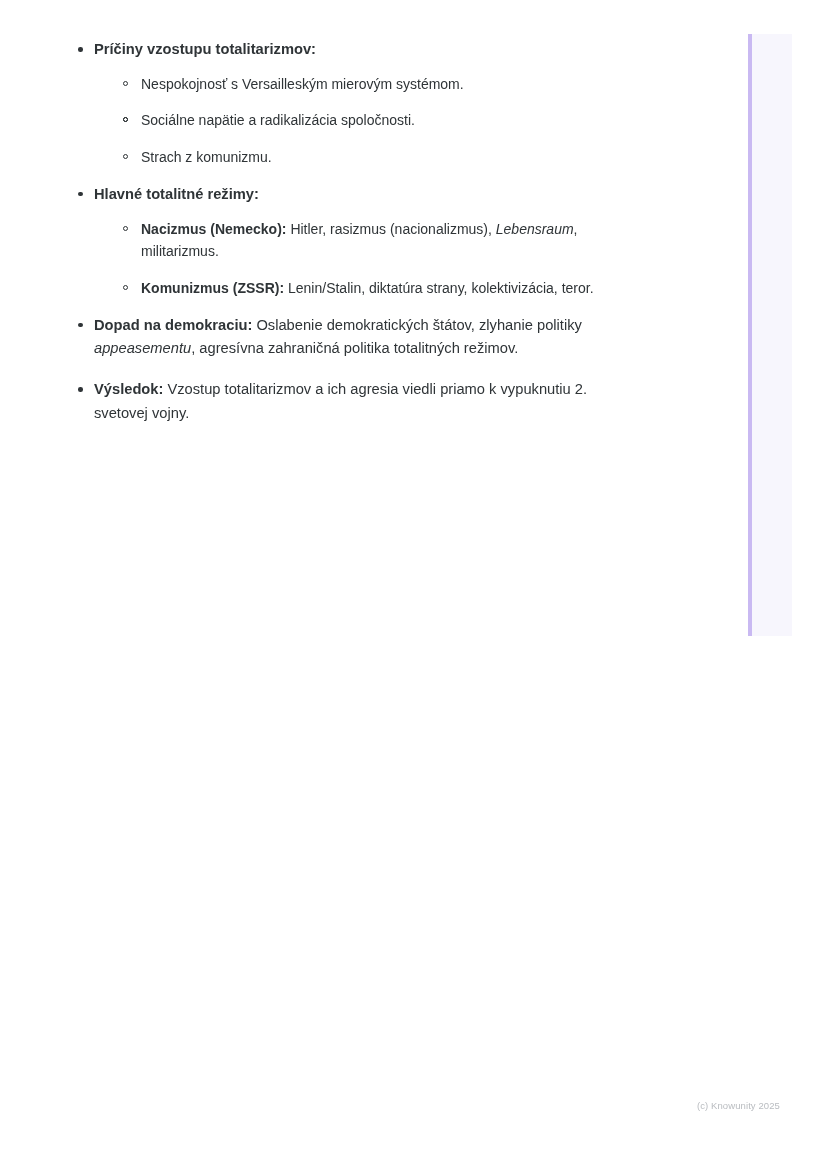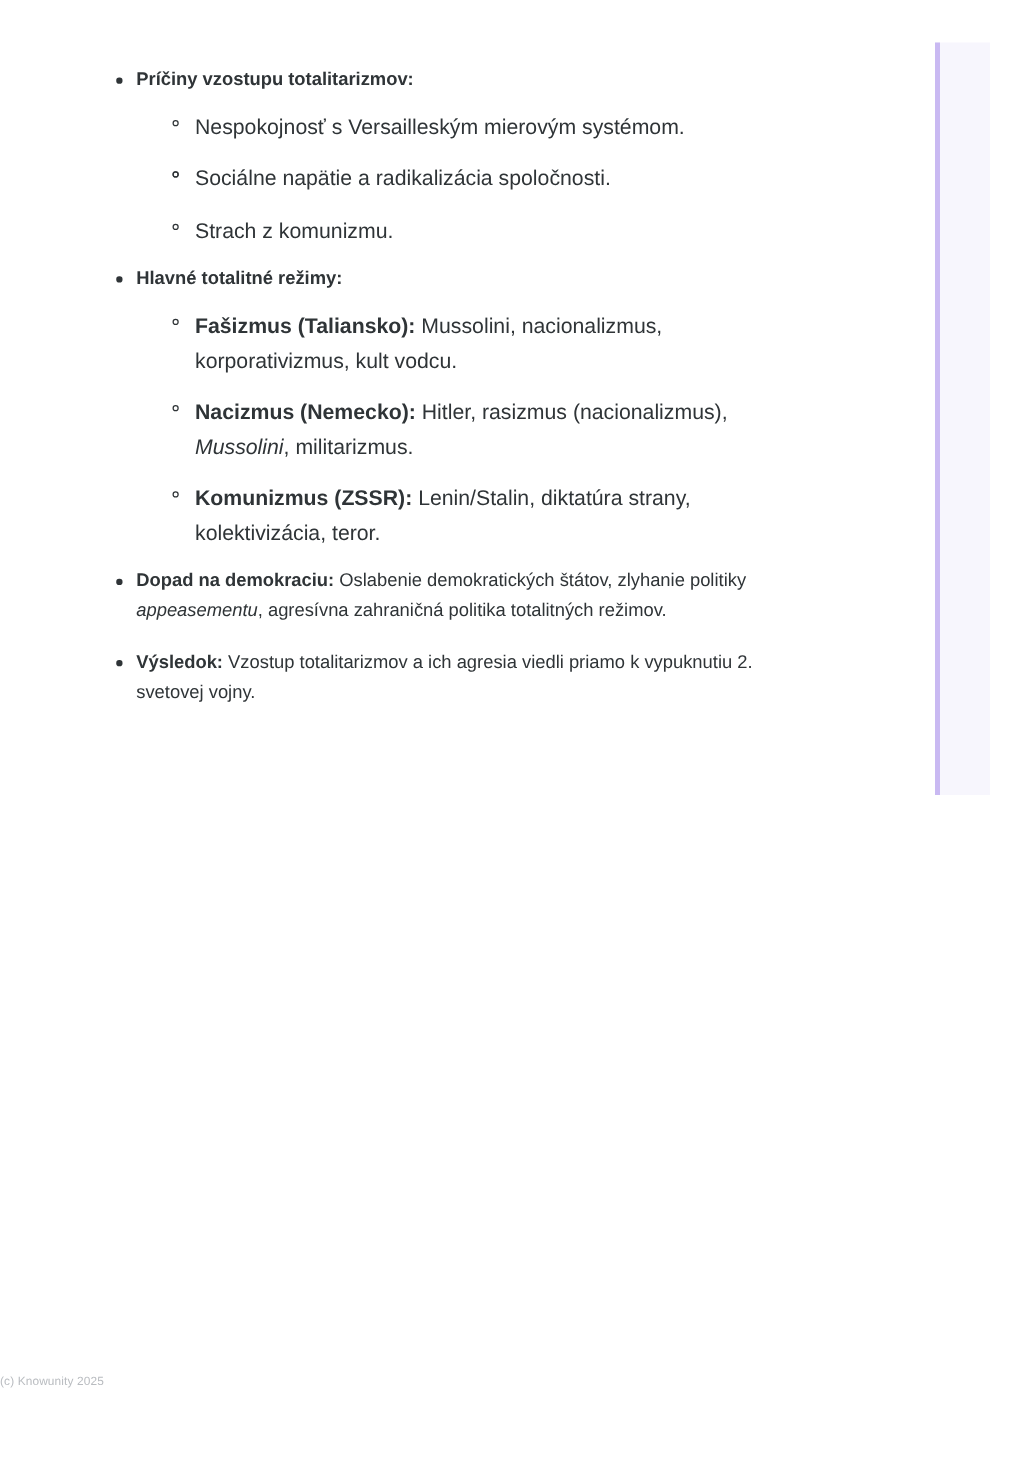"Príčiny vzostupu totalitarizmov:" ul.lvl1 { margin: 15px -> 0 }
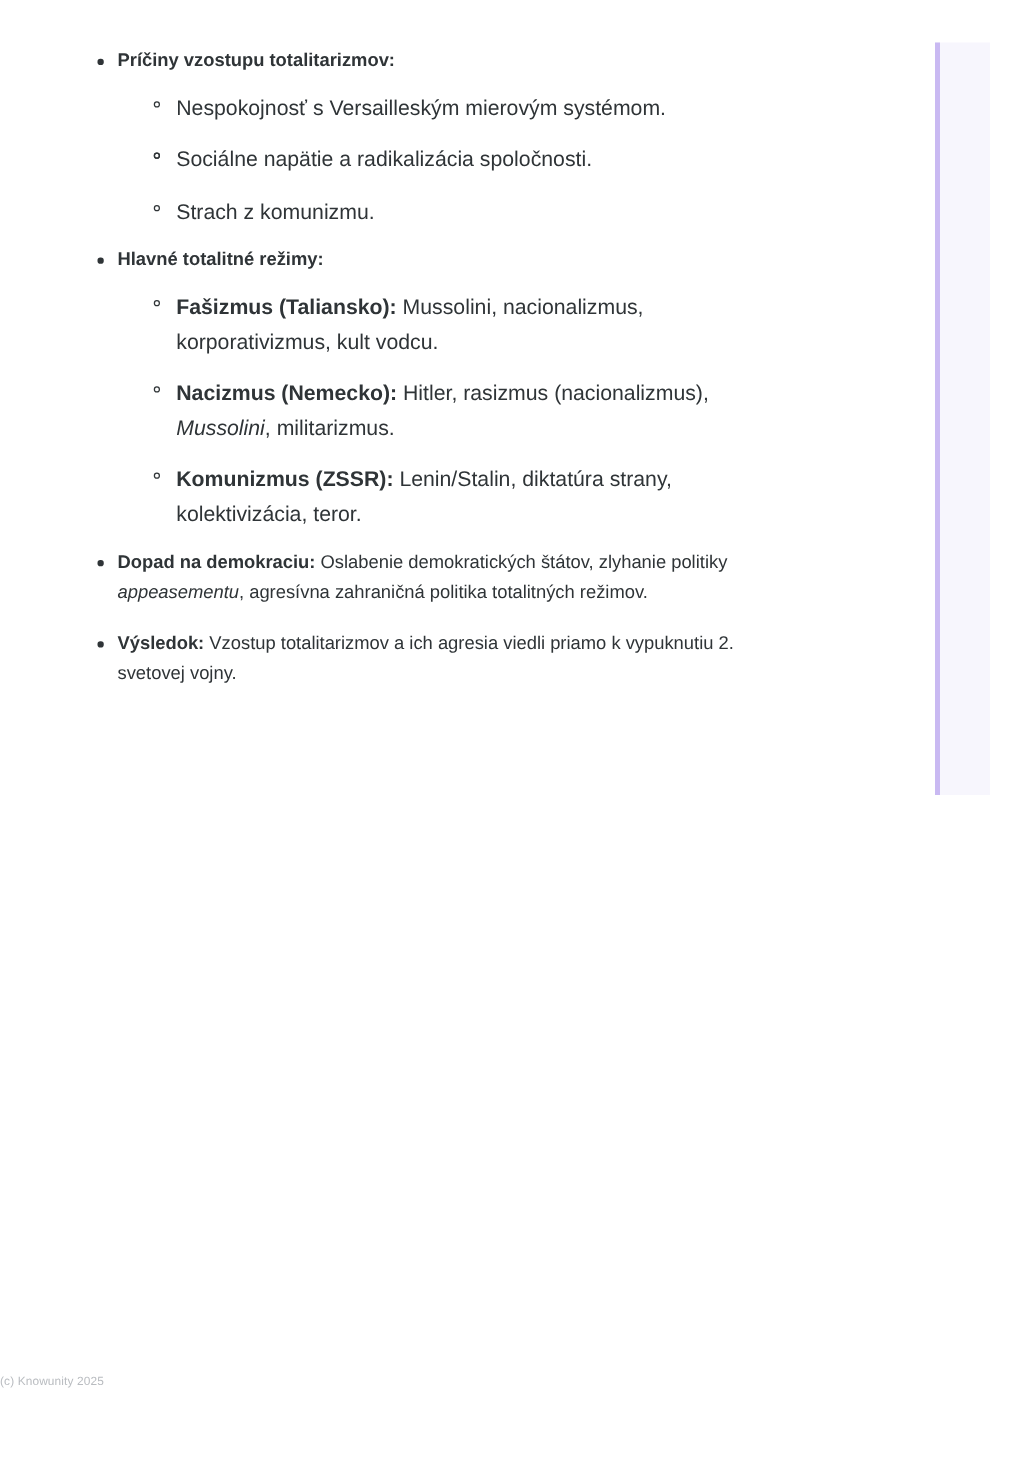"Nespokojnosť s Versailleským mierovým" li.item2 { font-size: 17px -> 14px }
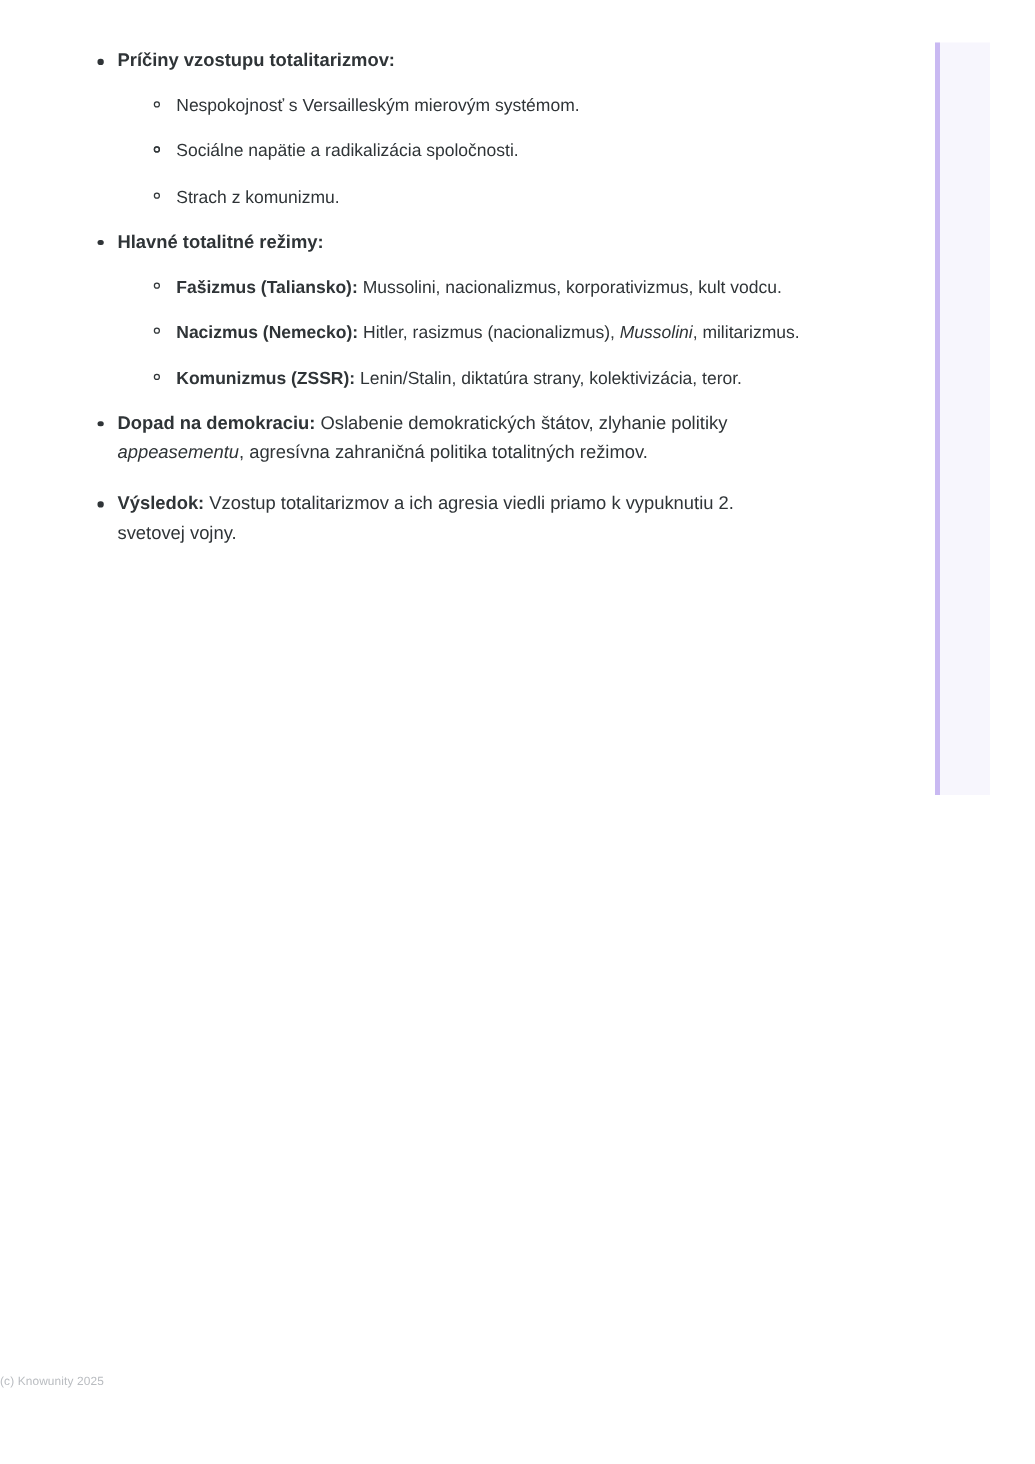"Fašizmus (Taliansko): Mussolini," li.item2 { html: <li> <span></span> <span>Fašizmus (Taliansko):</span><span> Mussolini, nacionalizmus, korporativizmus, kult vodcu.</span> </li> -> none }
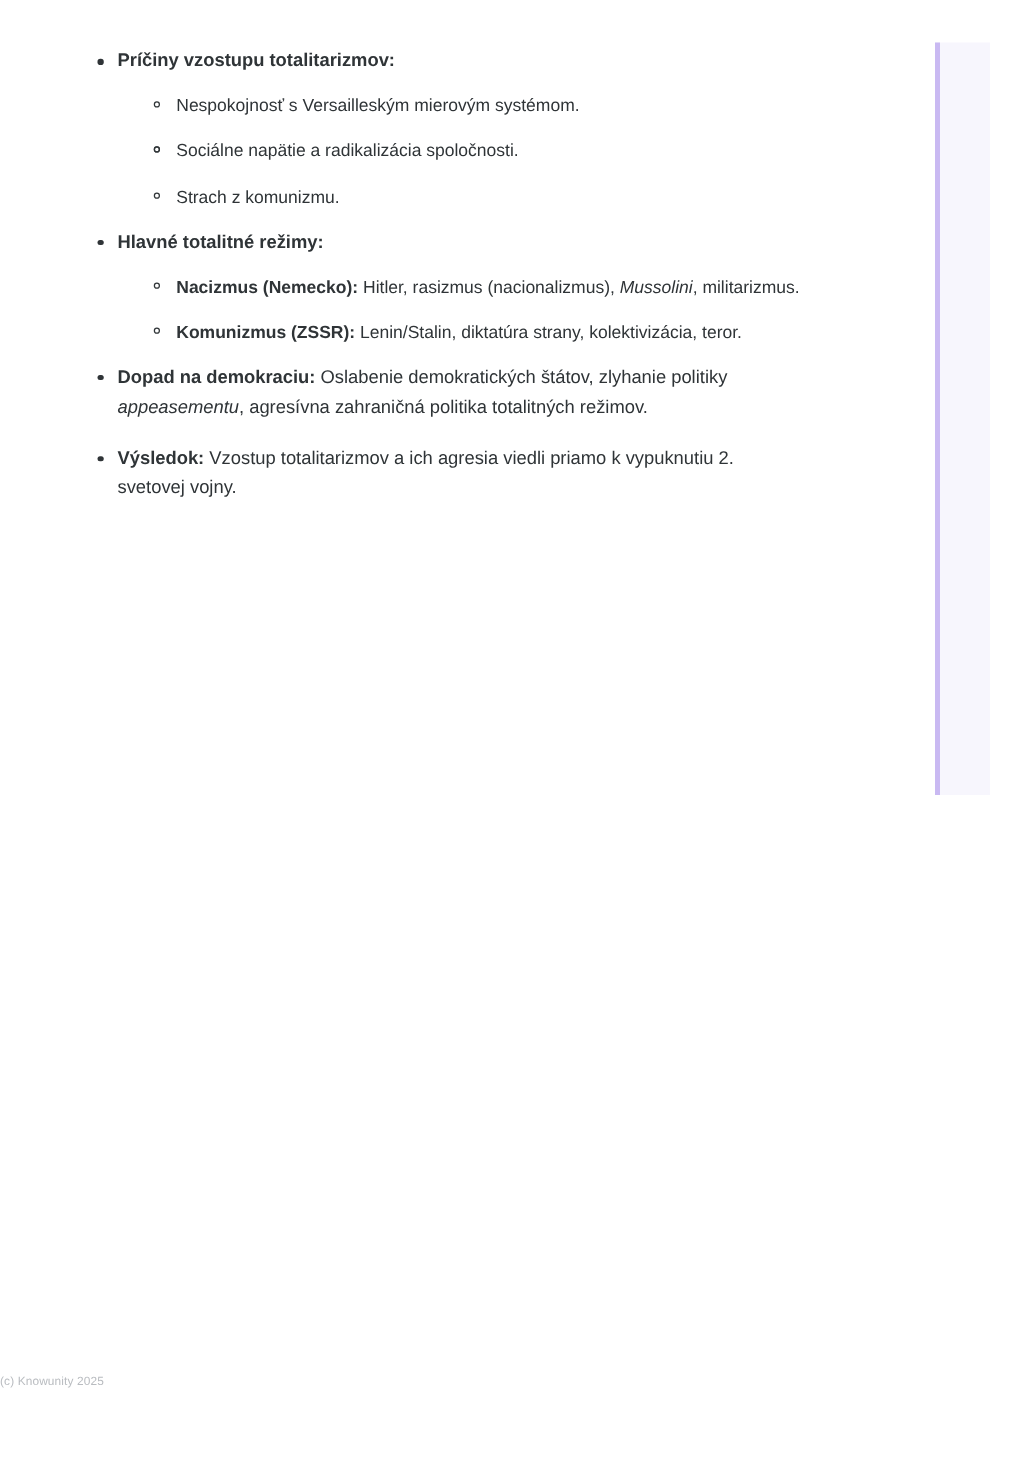"Mussolini" span.i { text: Mussolini -> Lebensraum }
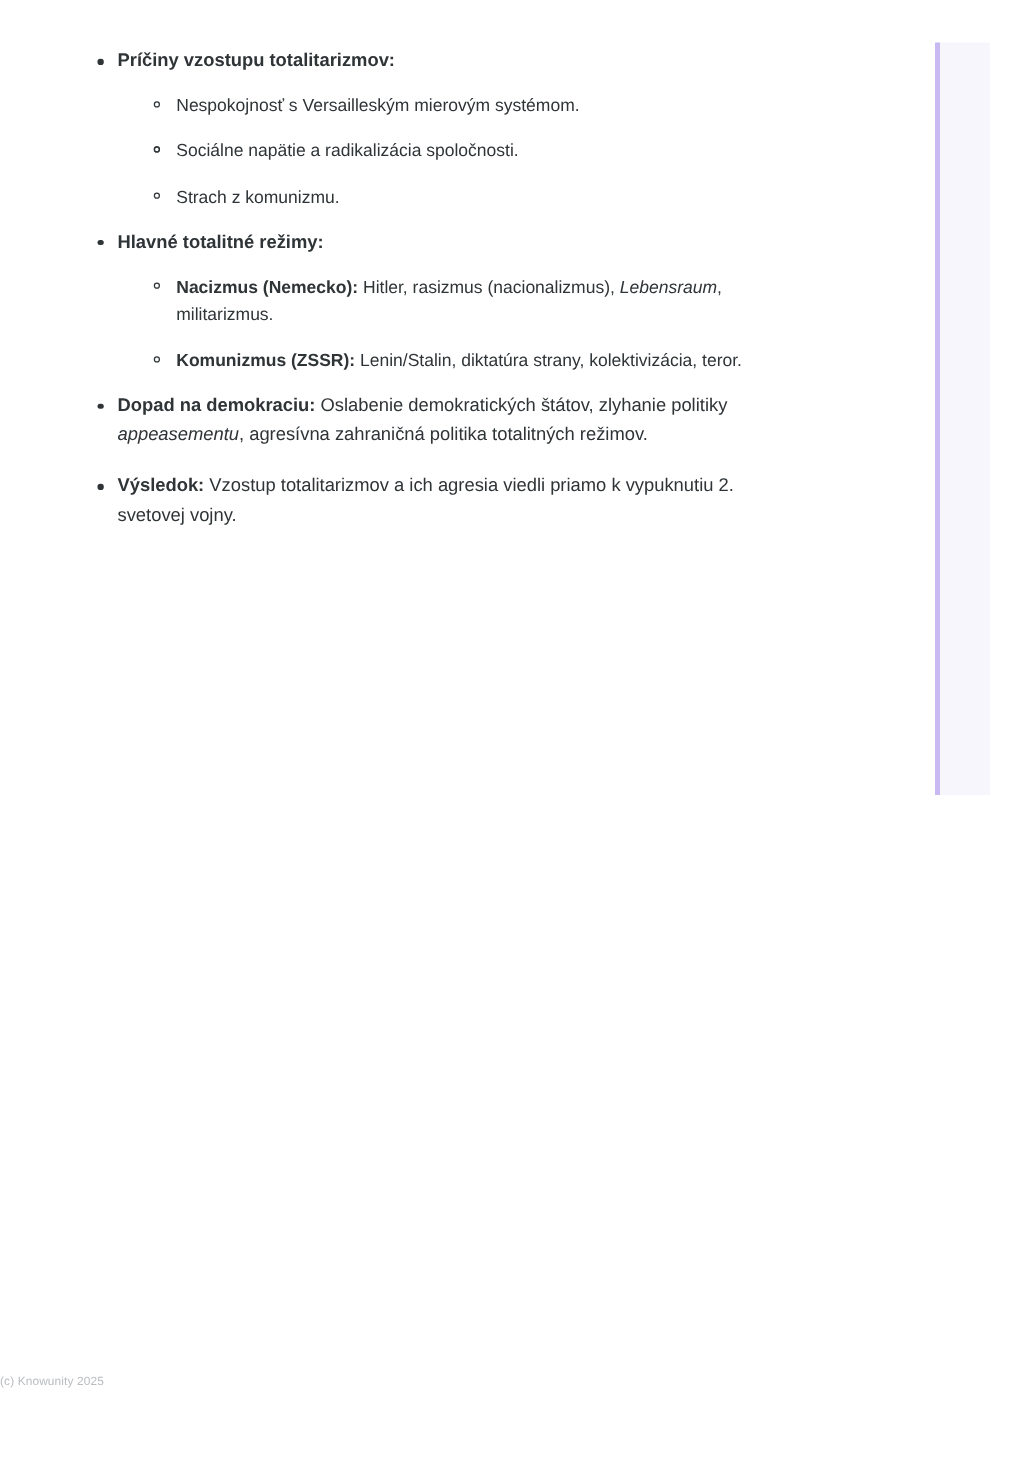"(c) Knowunity 2025" #footer-copyright { text-align: none -> right }
